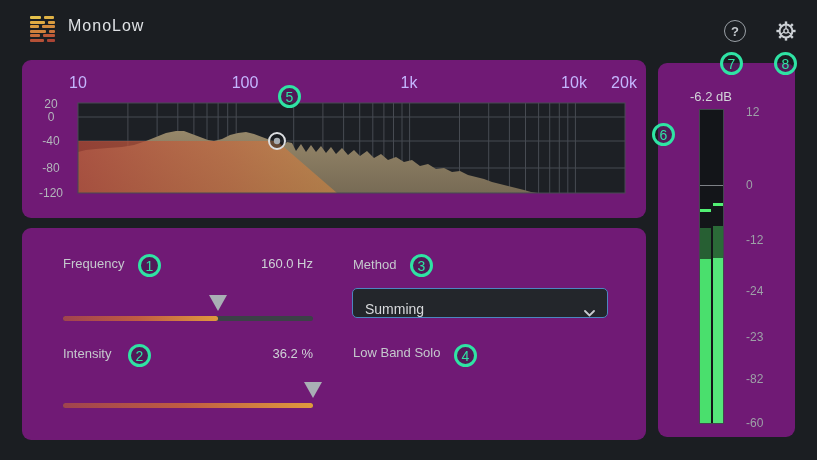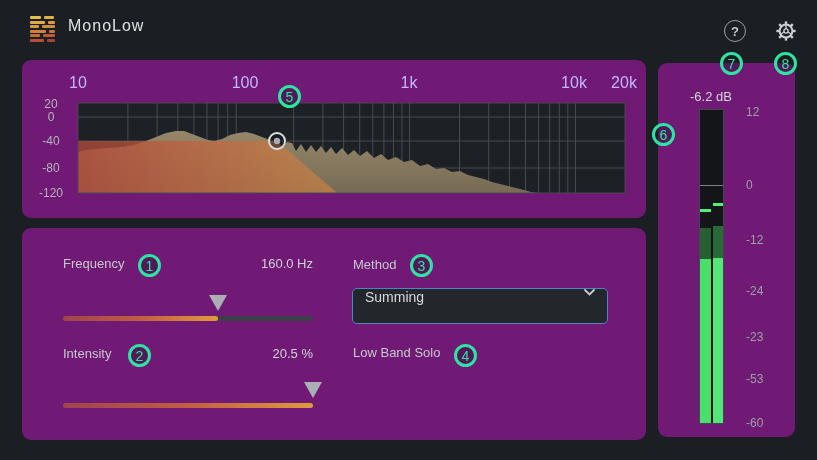"Summing" .dropdown { align-items: flex-start -> flex-end; height: 36px -> 30px }
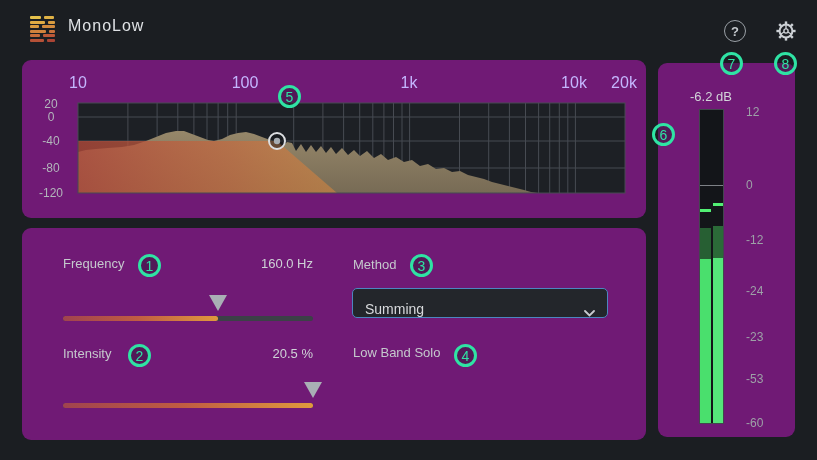"20.5 %" span.ctl-value { text: 20.5 -> 36.2 }
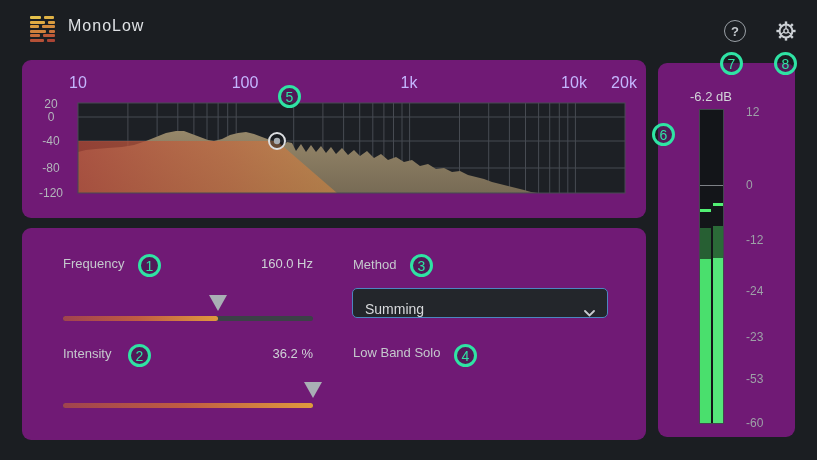"-53" span.mlabel { text: -53 -> -82 }
